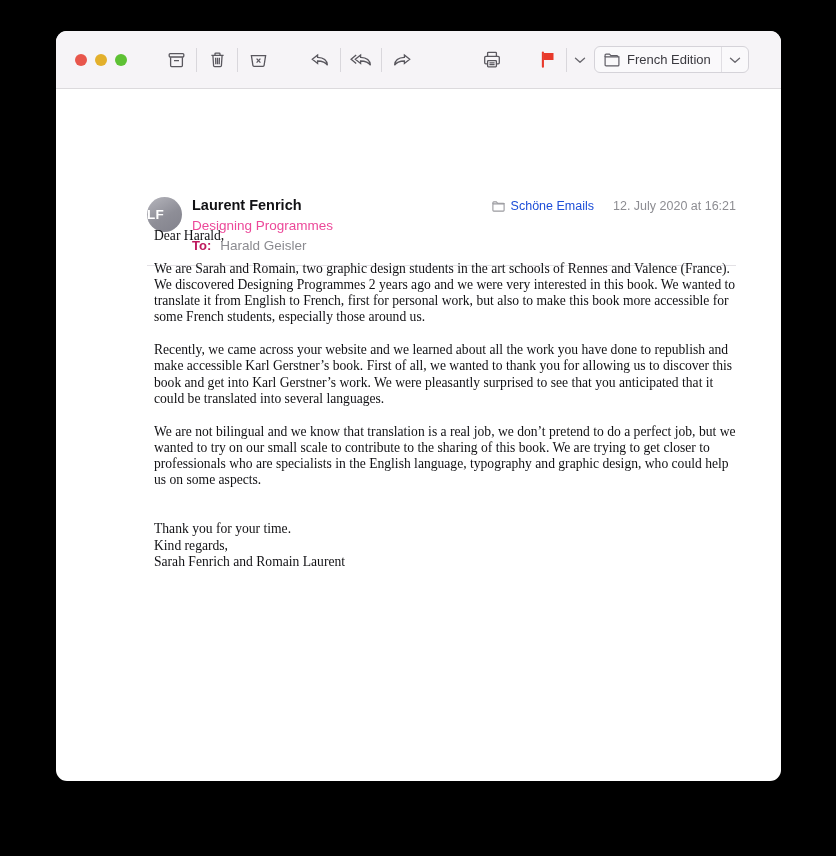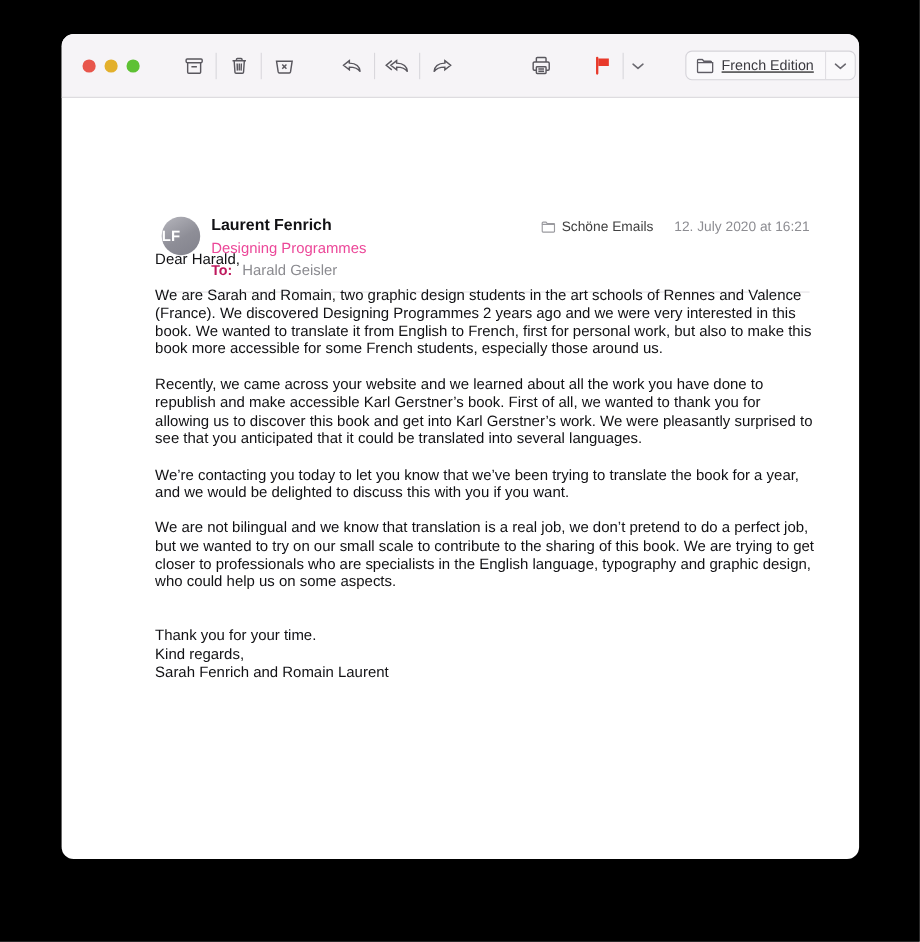"French Edition" .folder-select { margin-left: 30px -> 1px; text-decoration: underline -> none }
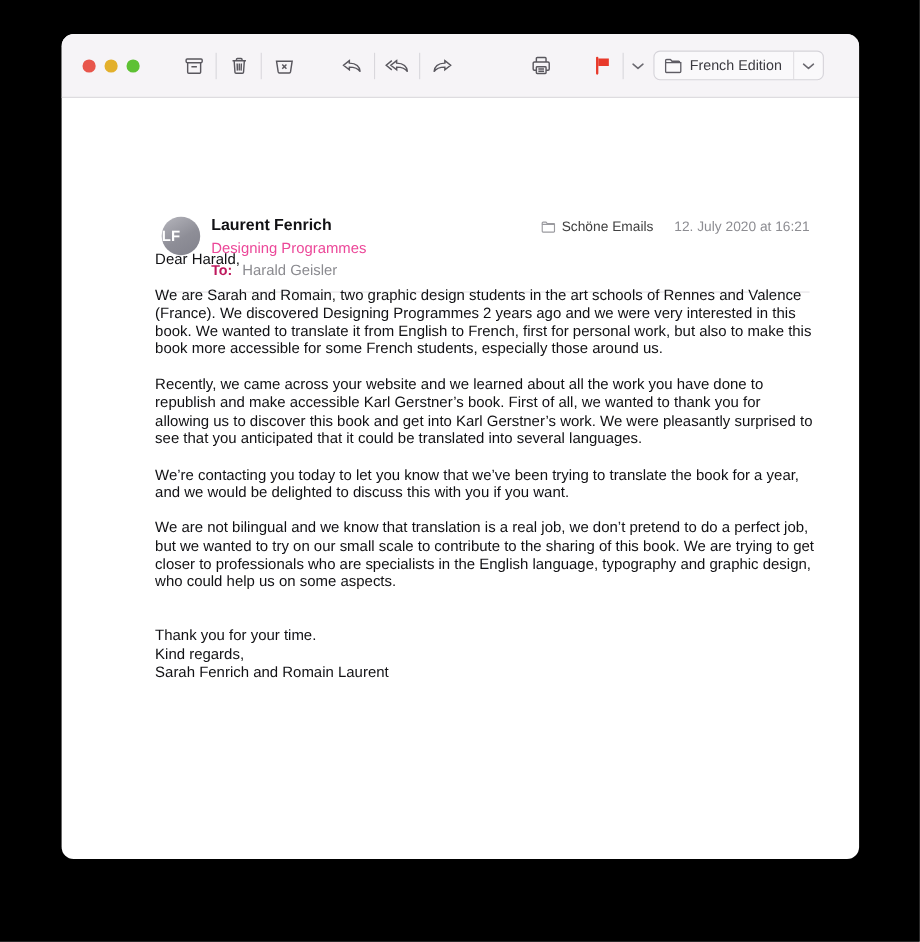"Schöne Emails" .mailbox { color: #404040 -> #1d4ed8 }
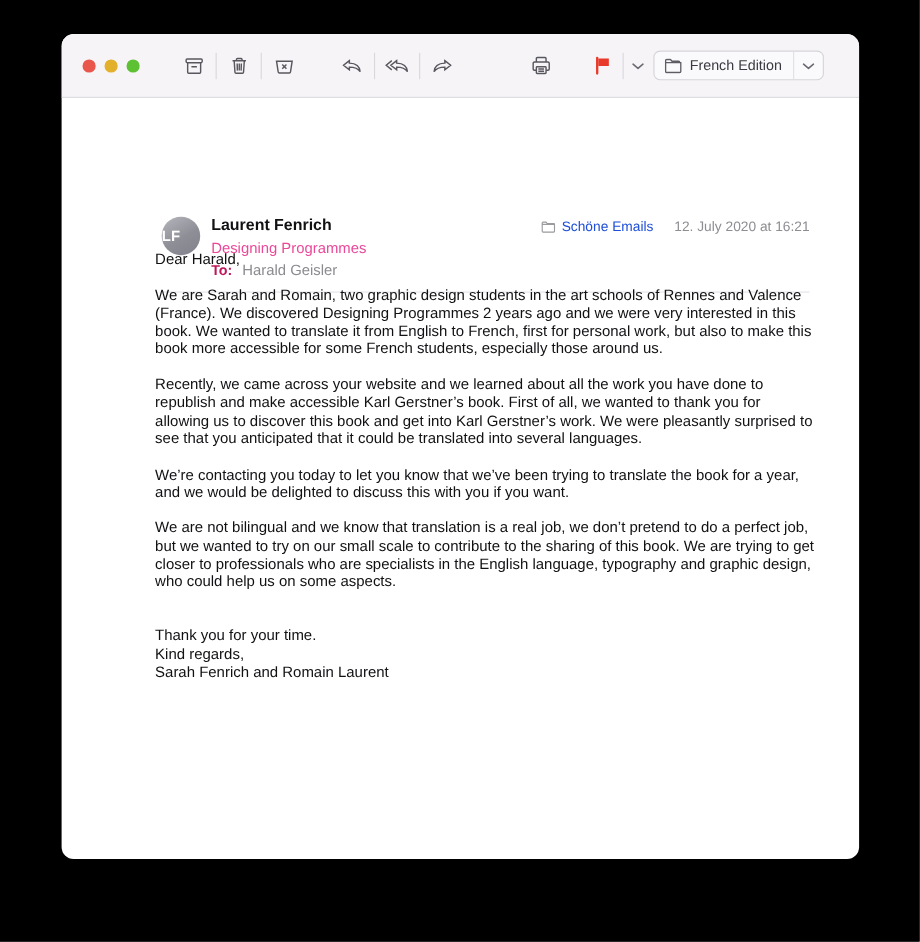"Dear Harald," .msg-body { font-family: none -> Liberation Serif, serif; left: 85px -> 98px }
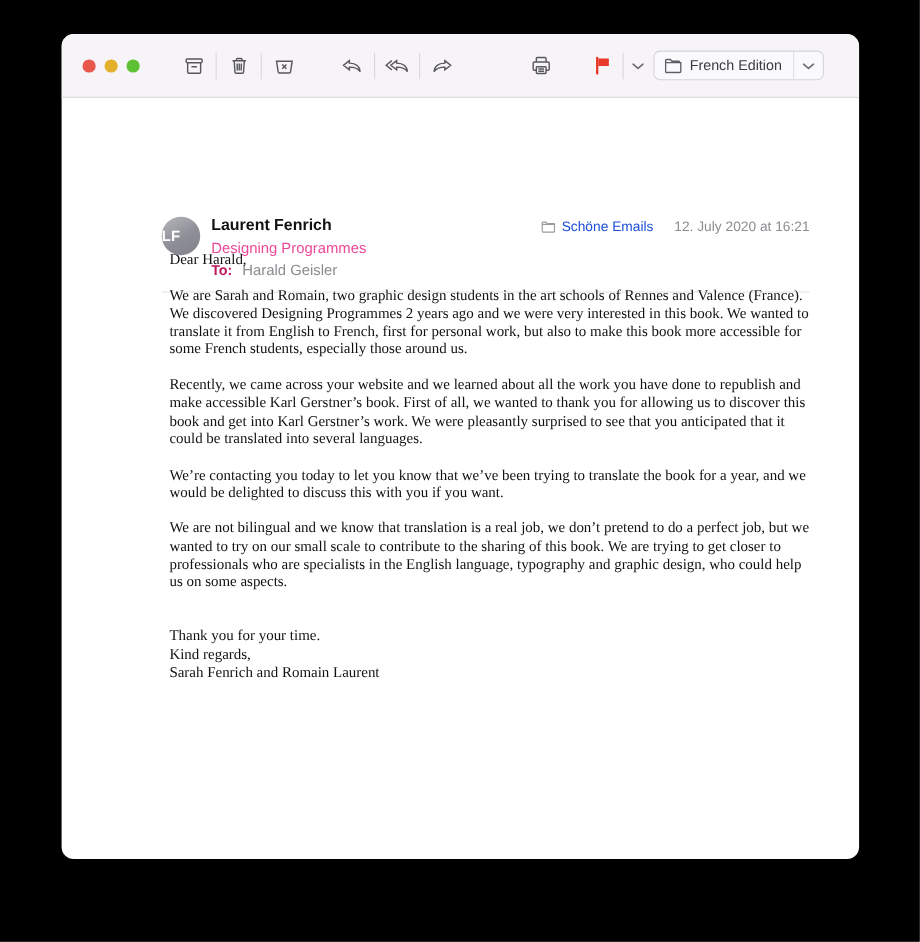"We’re contacting you today to" p.para { html: <p>We’re contacting you today to let you know that we’ve been trying to translate the book for a year, and we would be delighted to discuss this with you if you want.</p> -> none }
